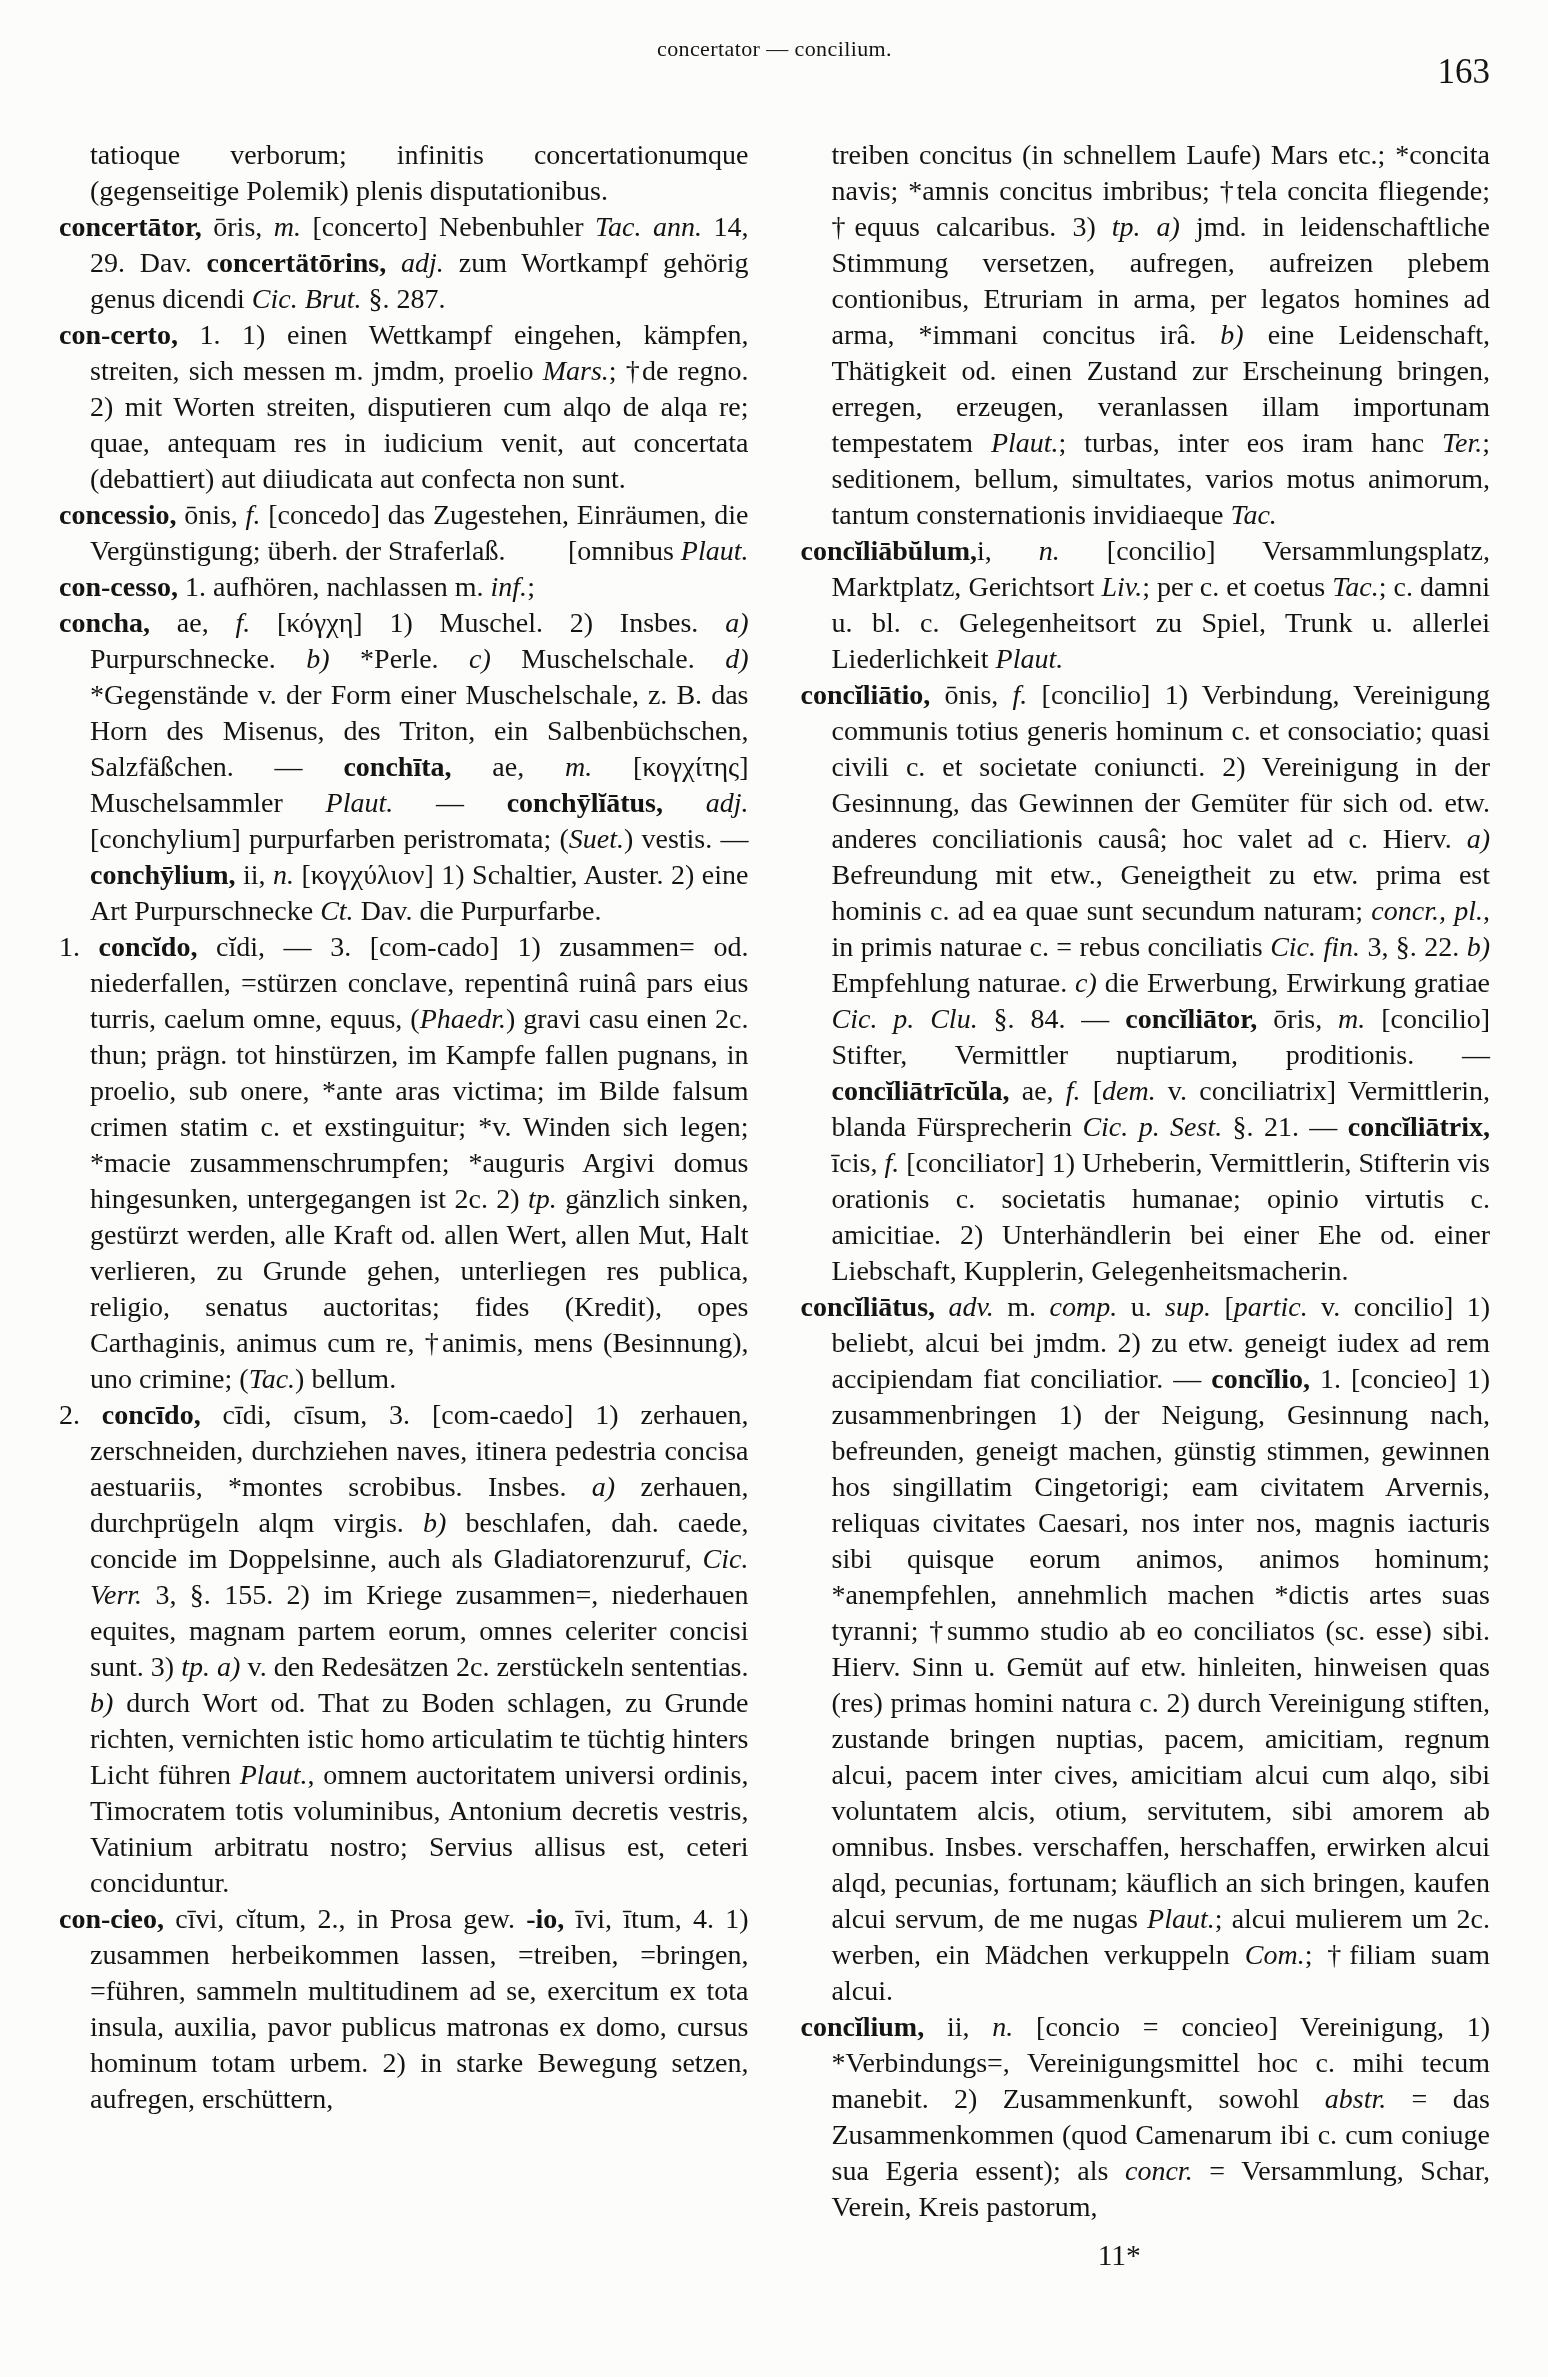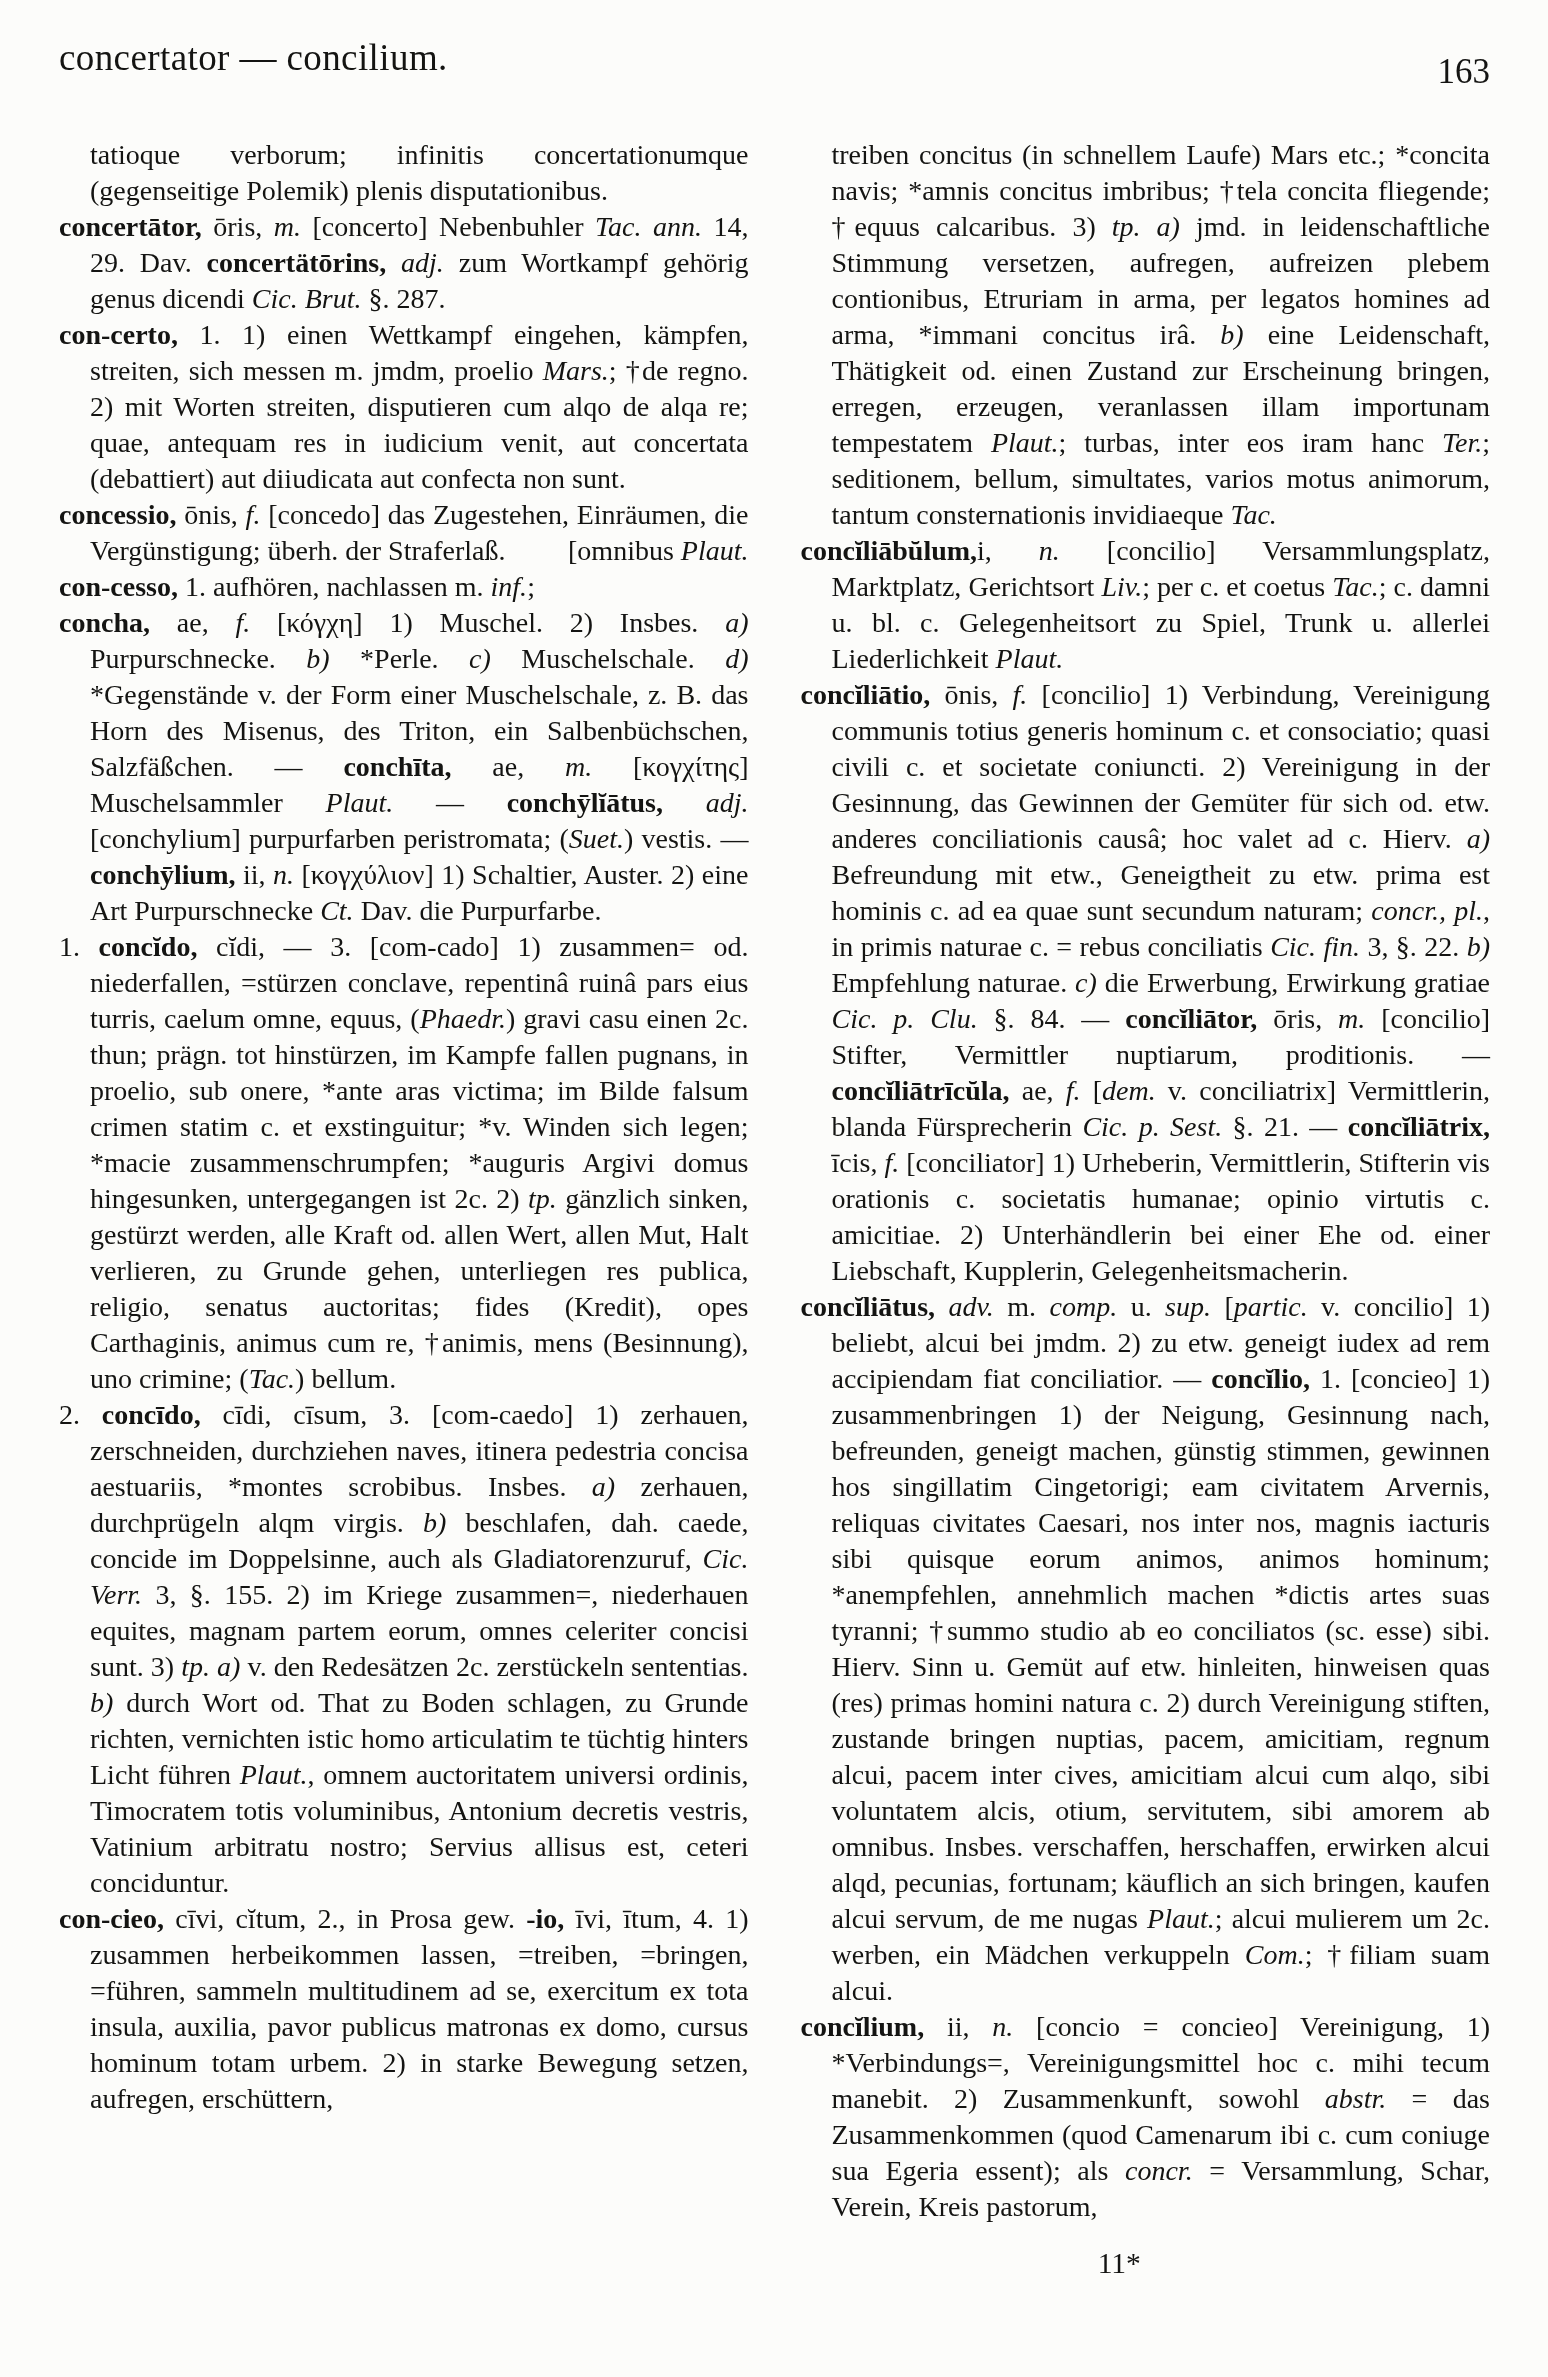"concertator — concilium." .running-title { font-size: 37px -> 22px; text-align: none -> center }
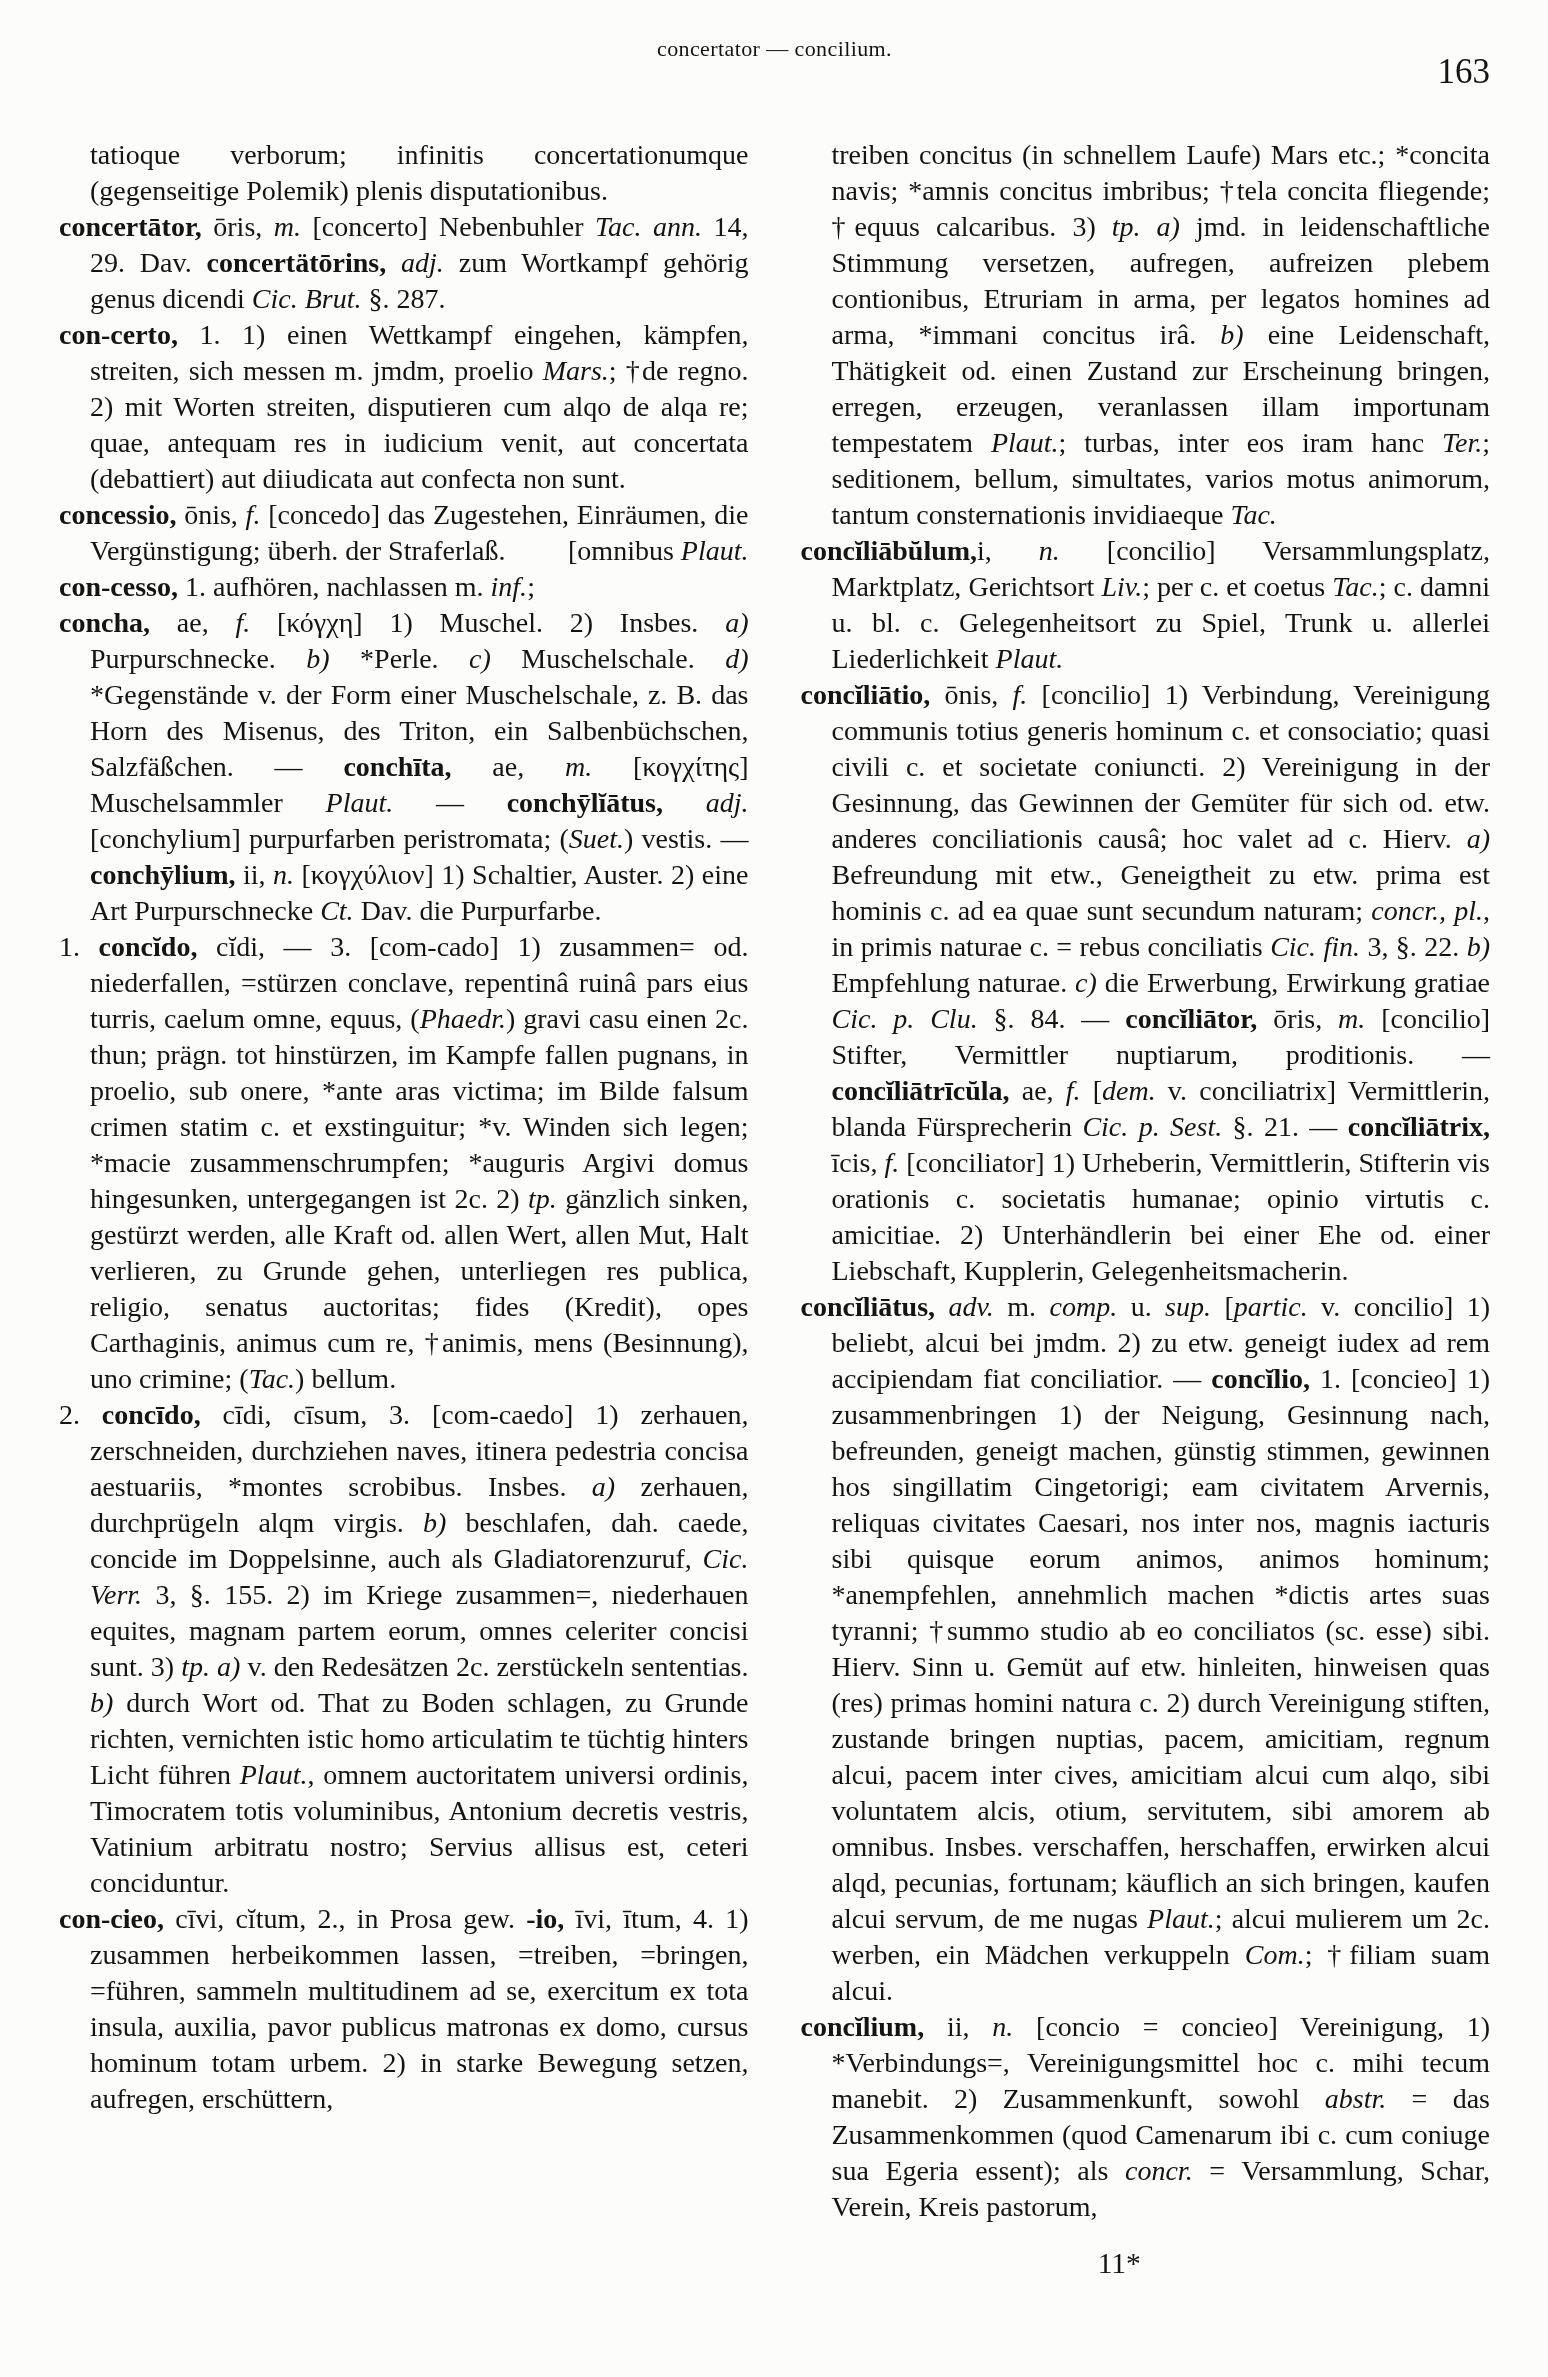"11*" .signature { margin-top: 20px -> 12px }
